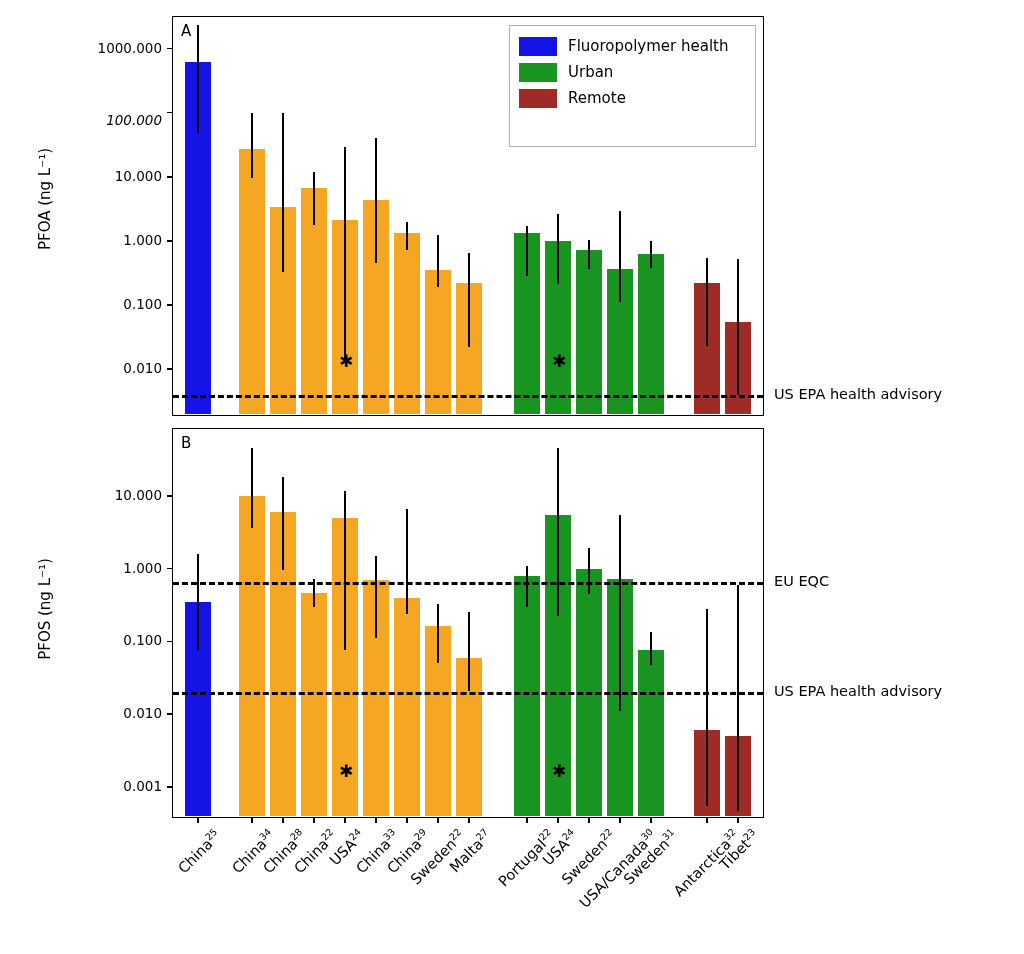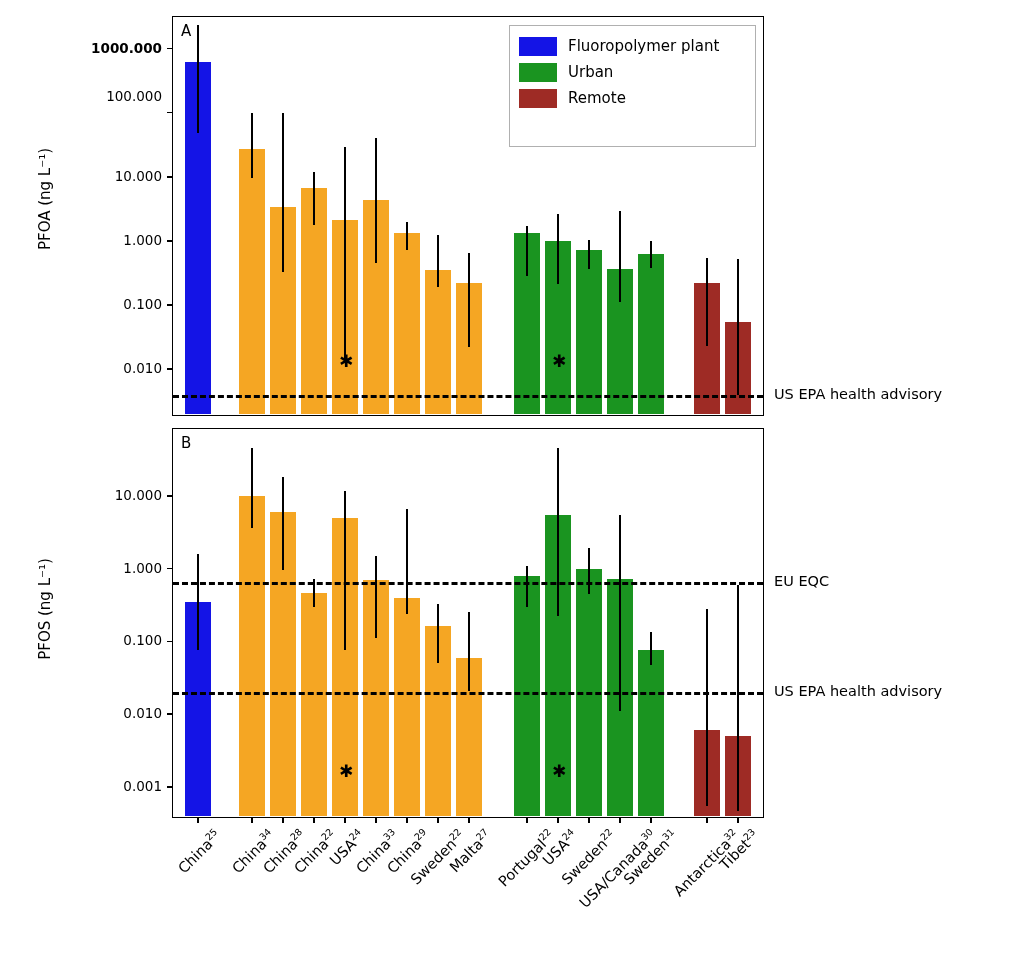"1000.000" div.ytick { font-weight: bold -> none }
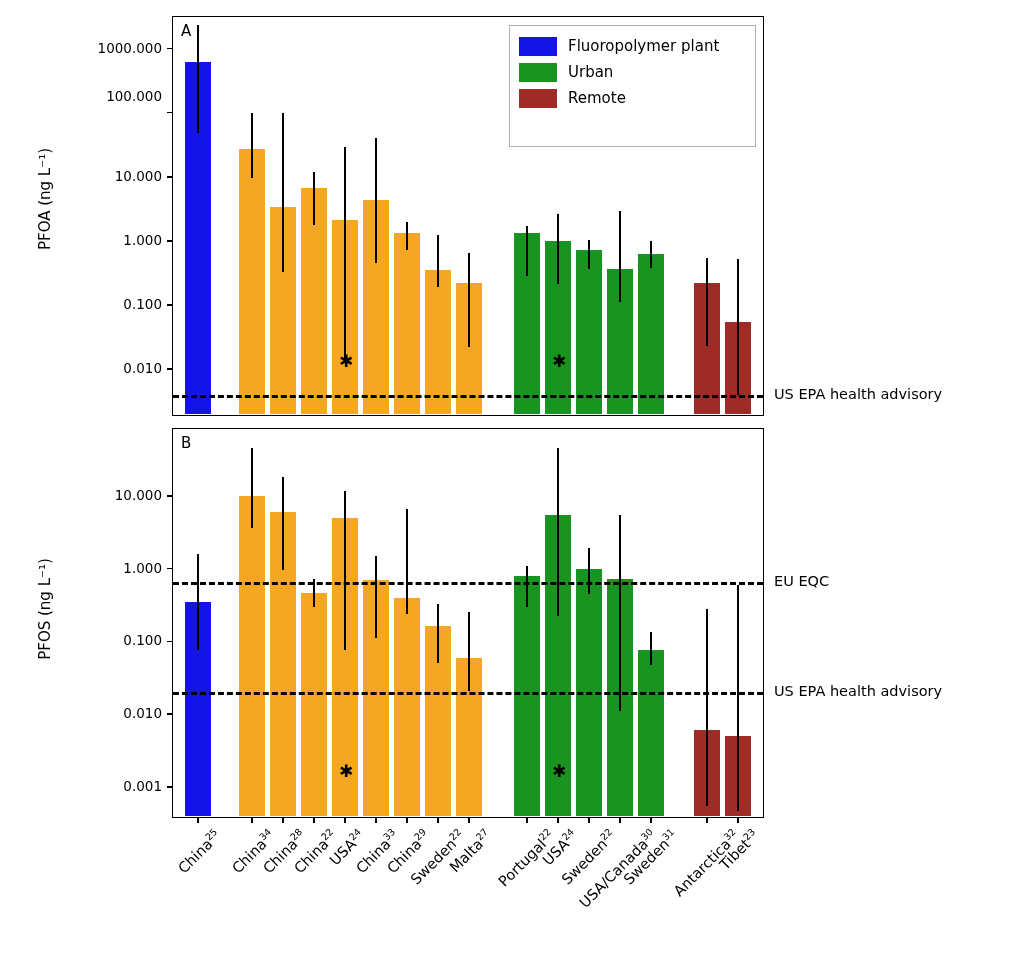"Fluoropolymer plant" span.legend-text { text: plant -> health }
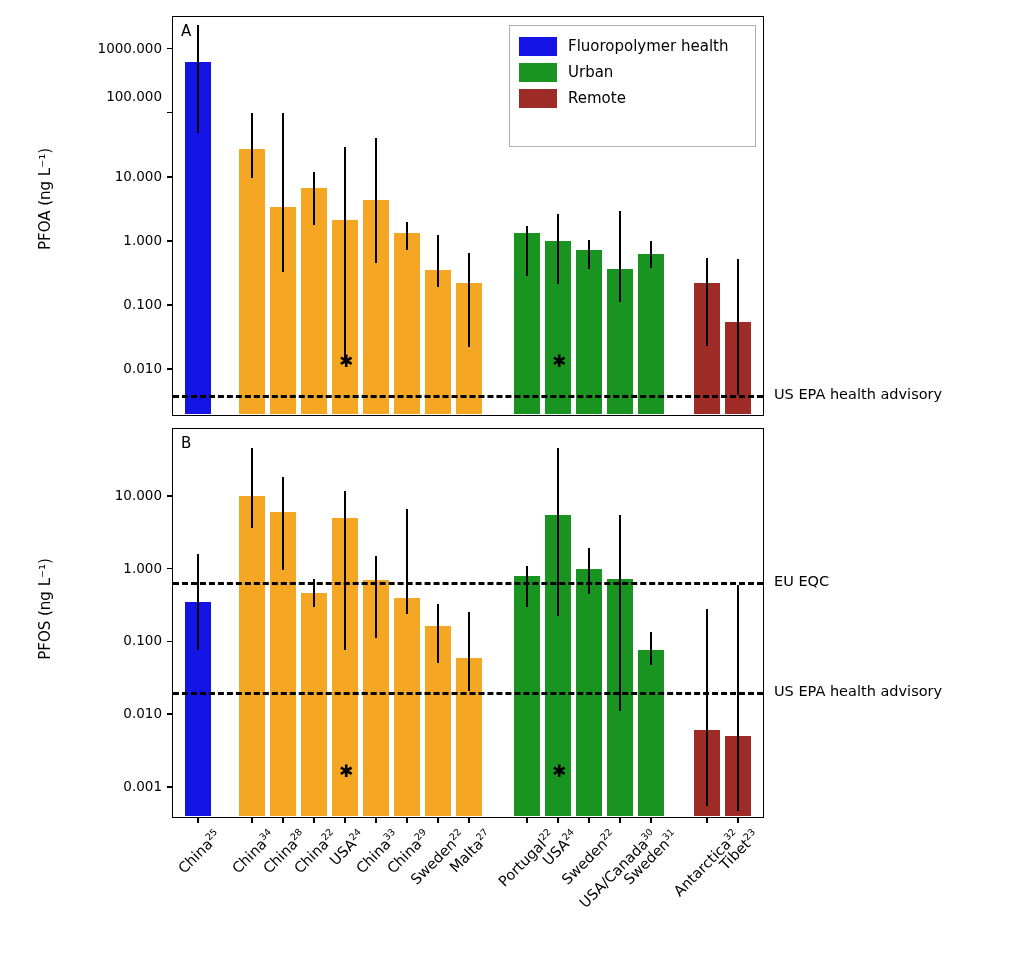"100.000" div.ytick { font-style: none -> italic; top: 88px -> 112px }
